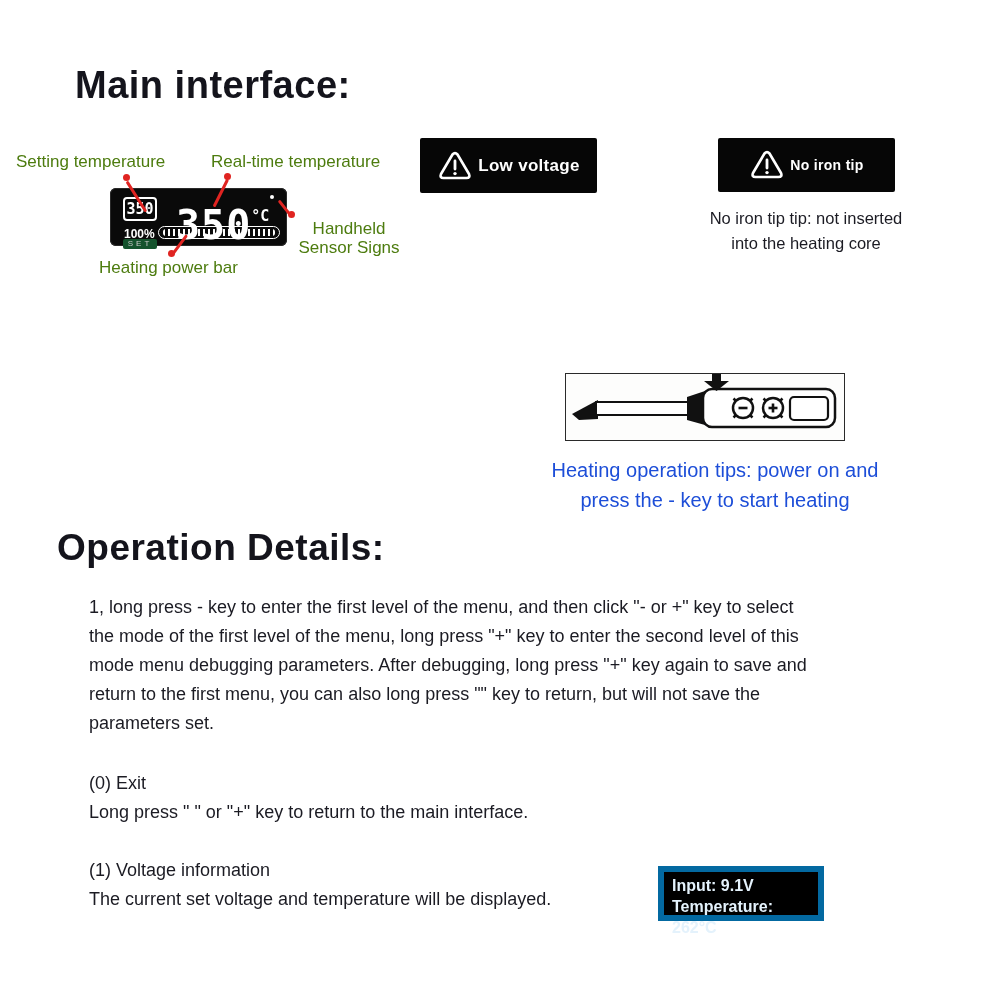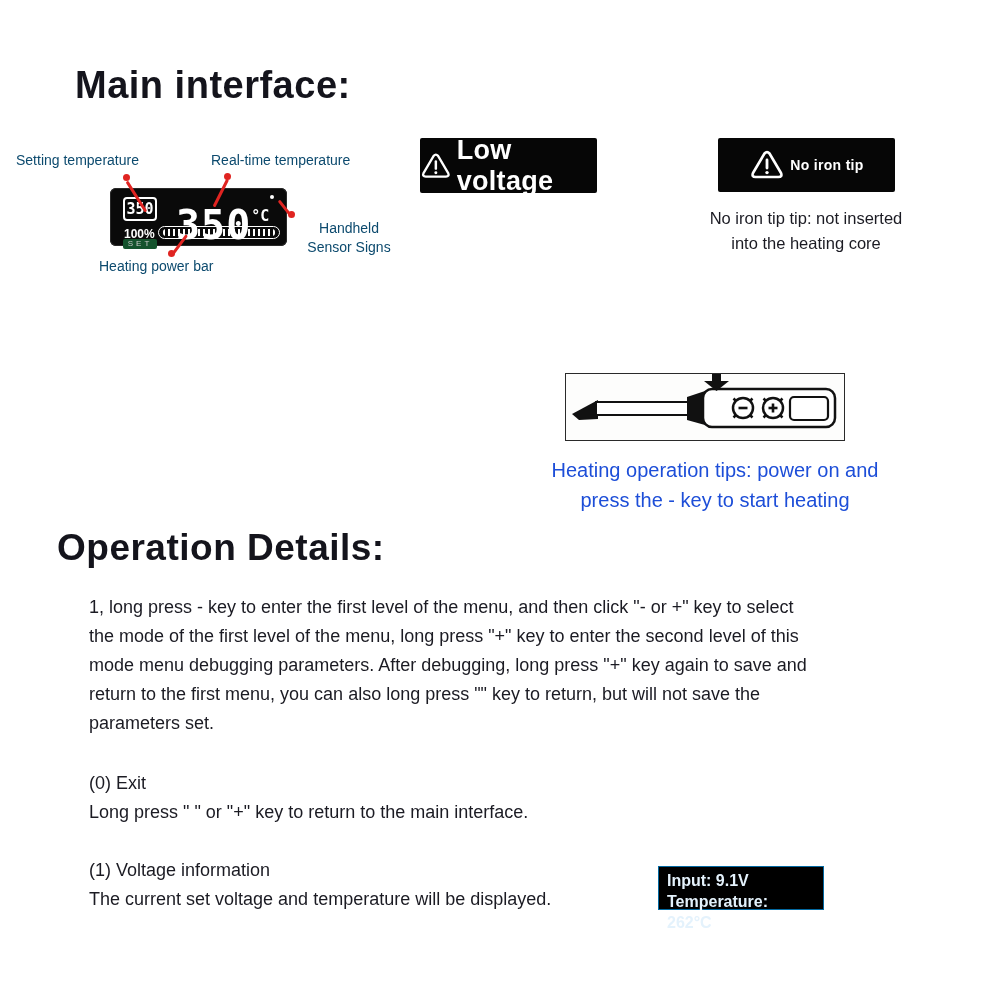"Setting temperature" .small-label { color: #0c4a6e -> #4d7c0f; font-size: 14px -> 17px }
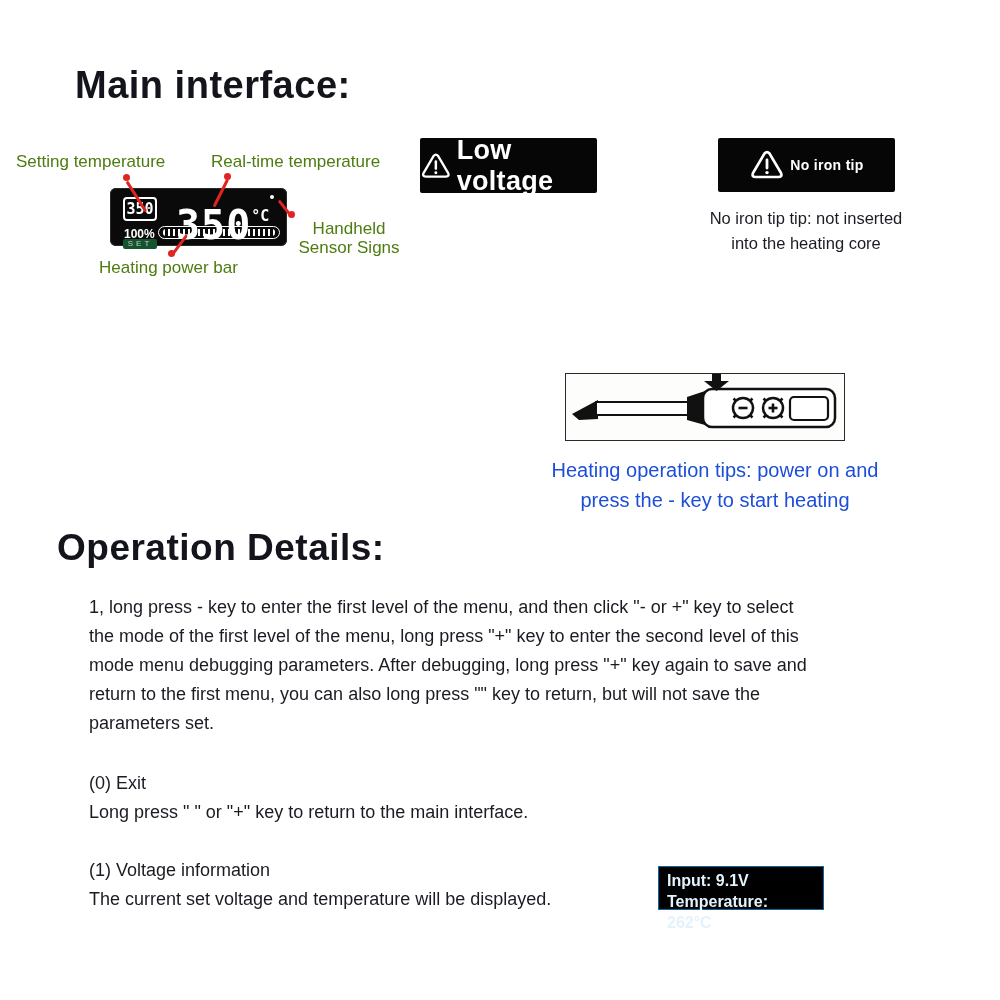"Low voltage" .alert-title { font-size: 27px -> 17px }
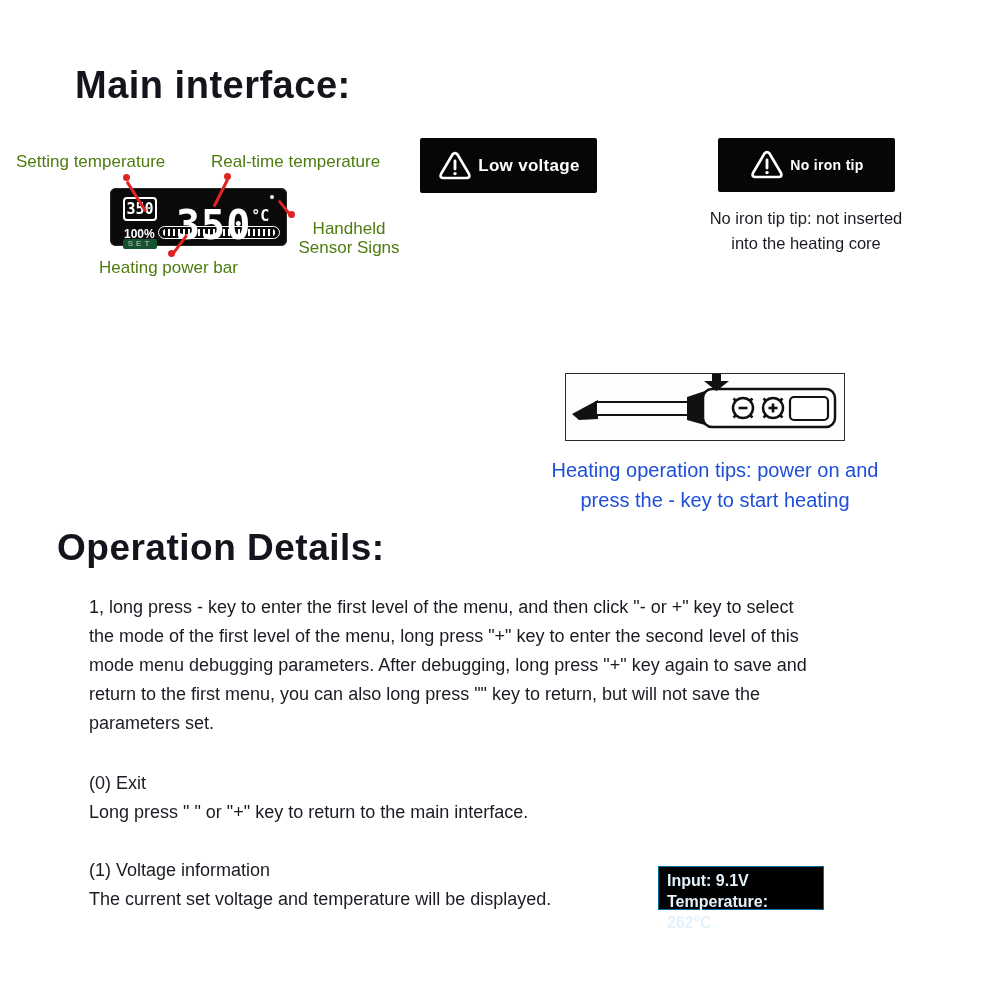"Input: 9.1V" .info-box { border: 1px solid #0369a1 -> 6px solid #0369a1; height: 44px -> 55px }
